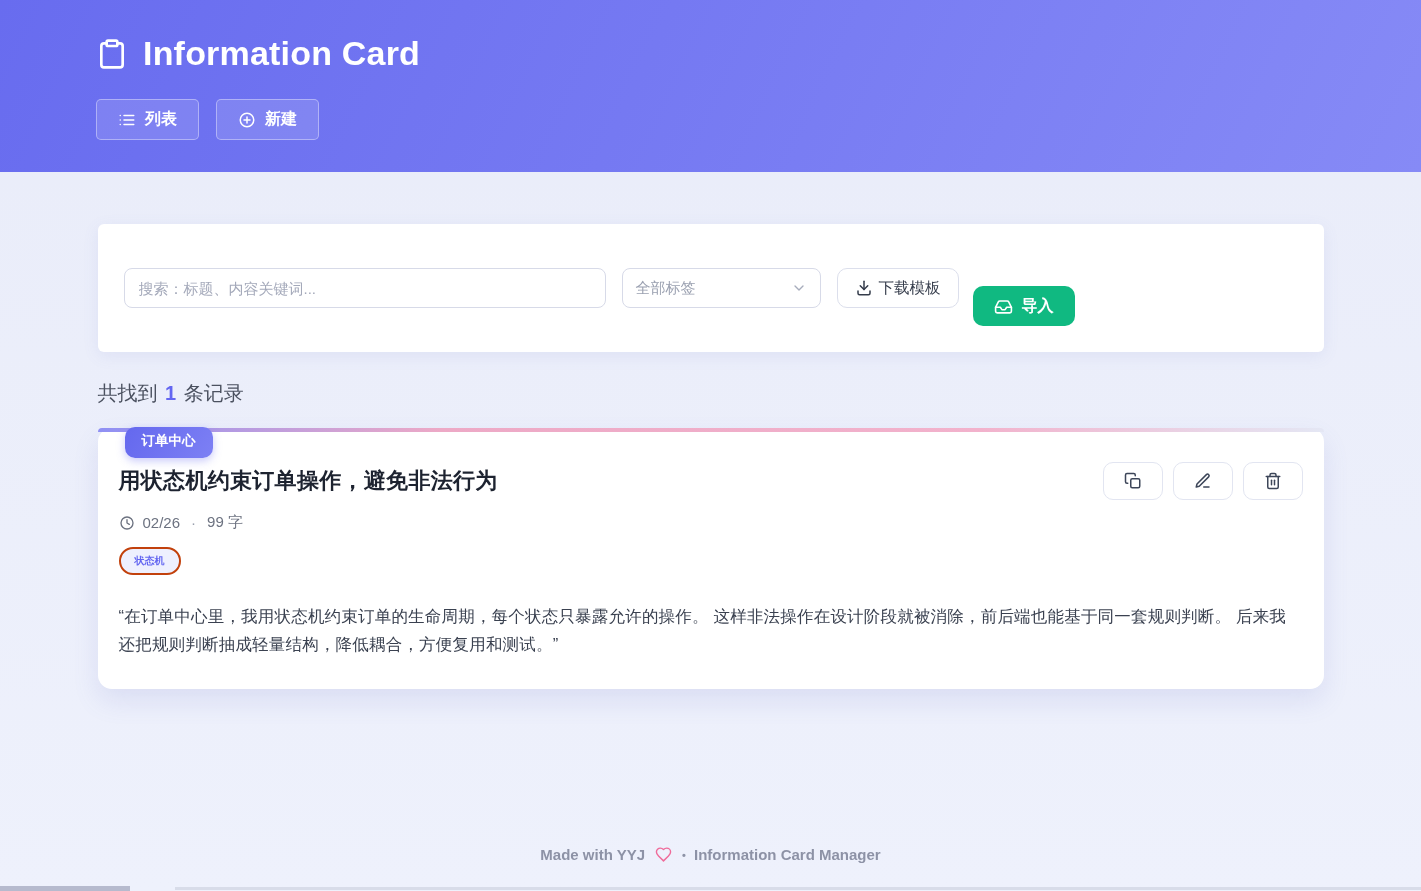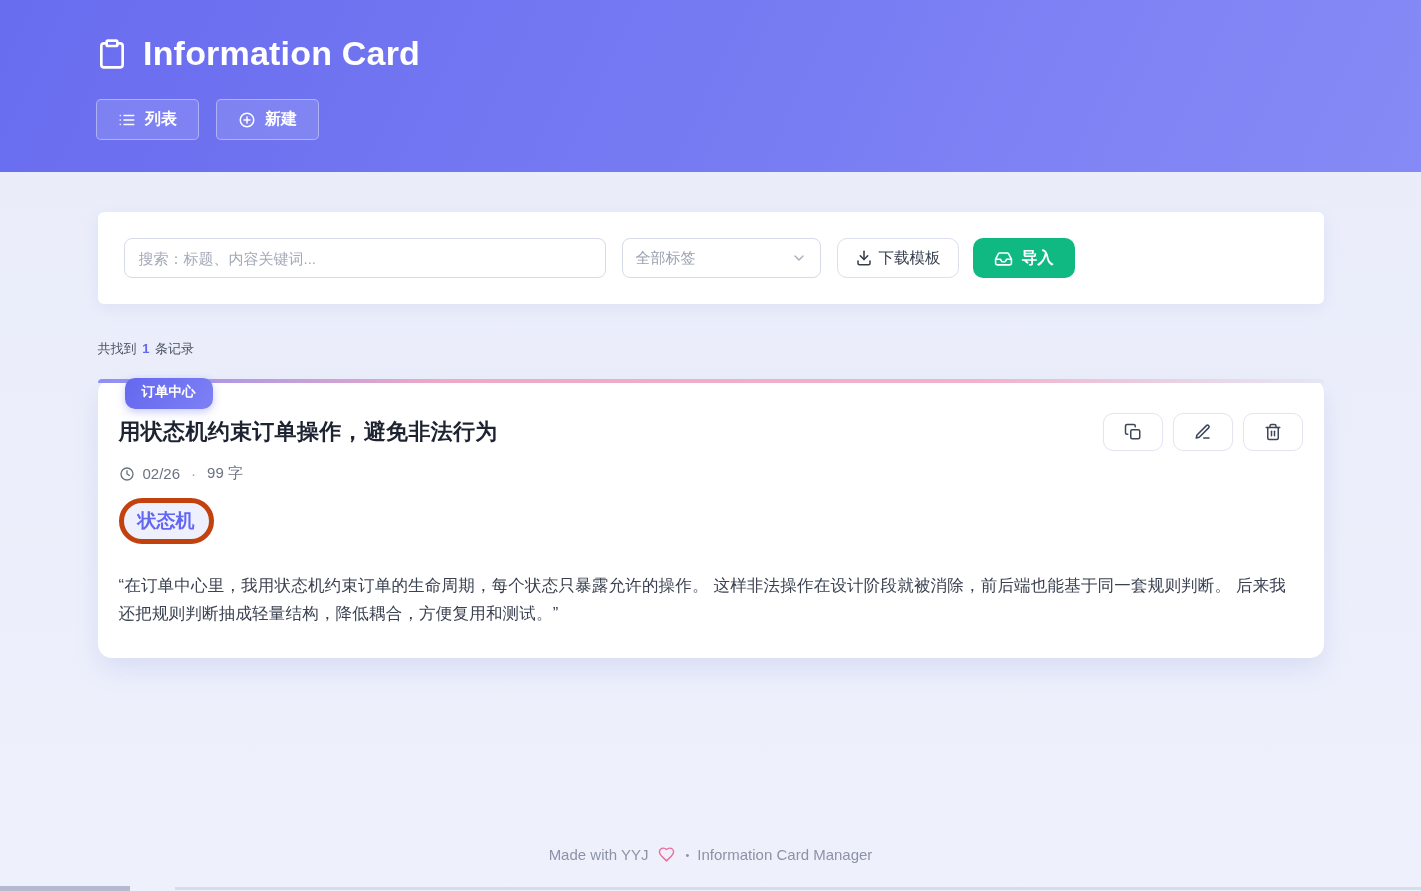"Information Card" .page { gap: none -> 12px }
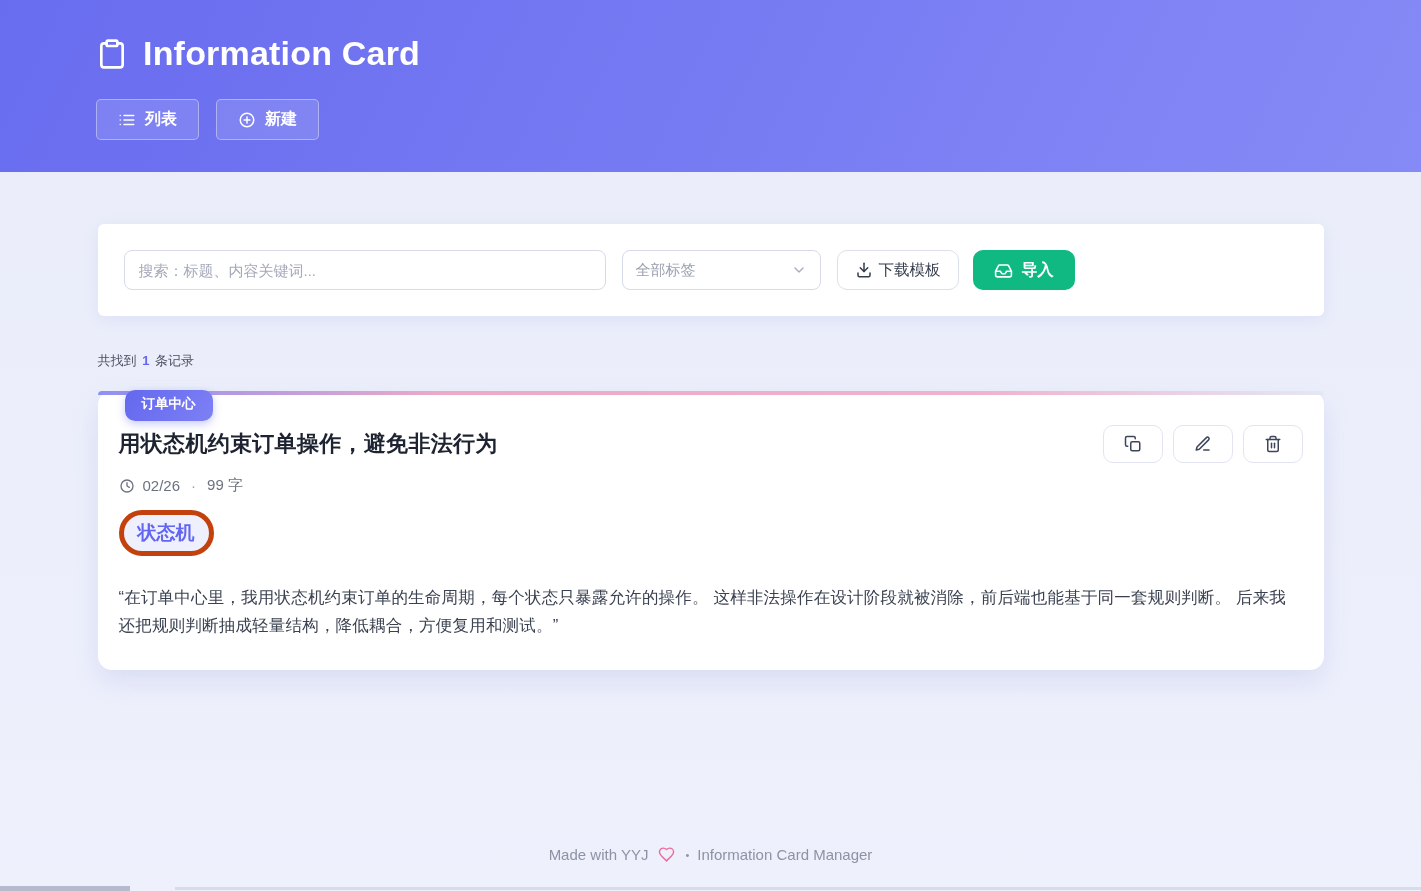"导入" .btn-import { margin-top: none -> 36px }
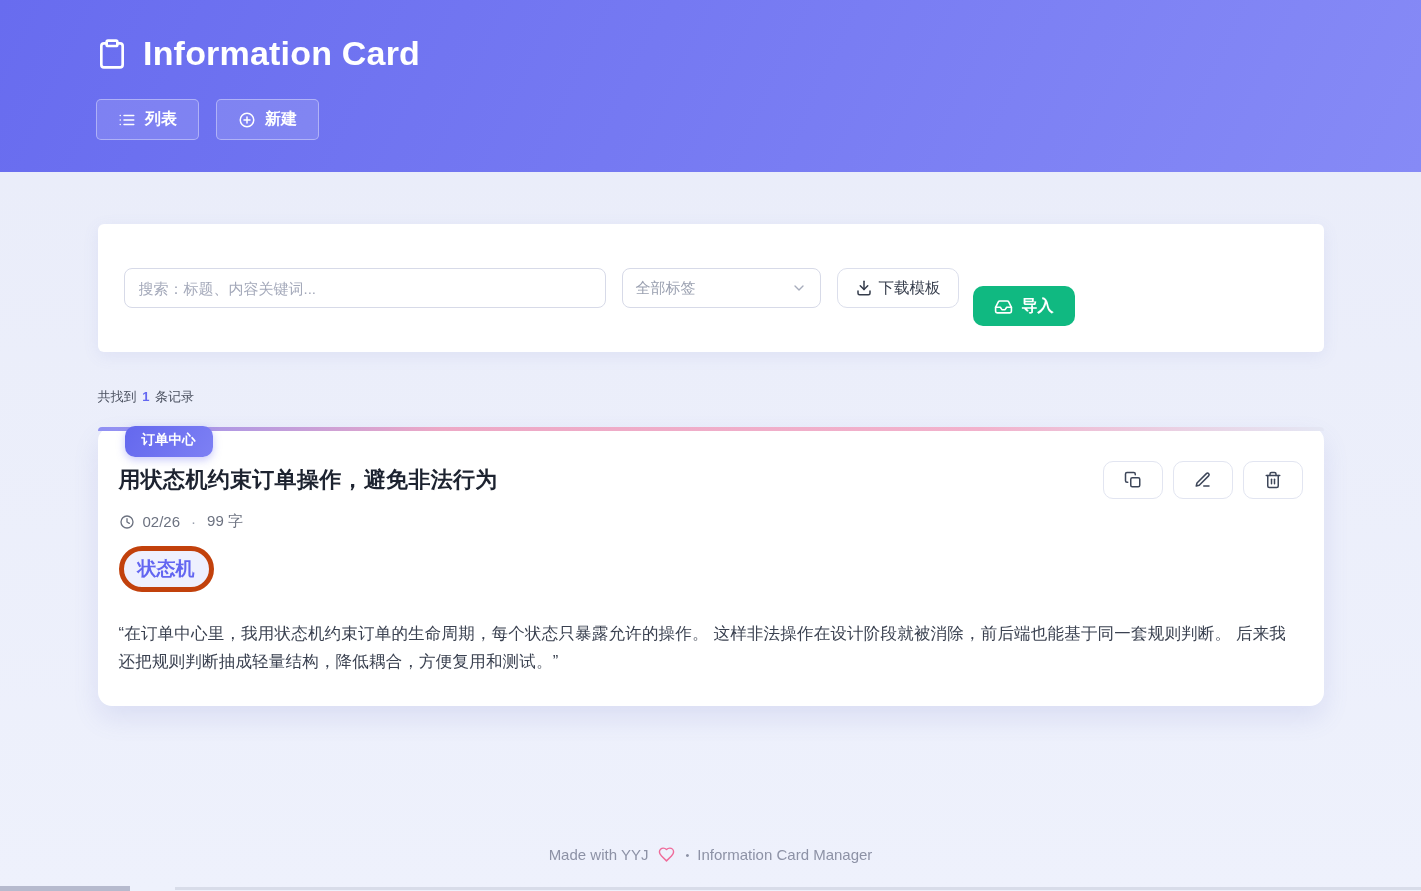"共找到 1 条记录" .count-row { font-size: 13px -> 20px; margin-top: 36px -> 28px }
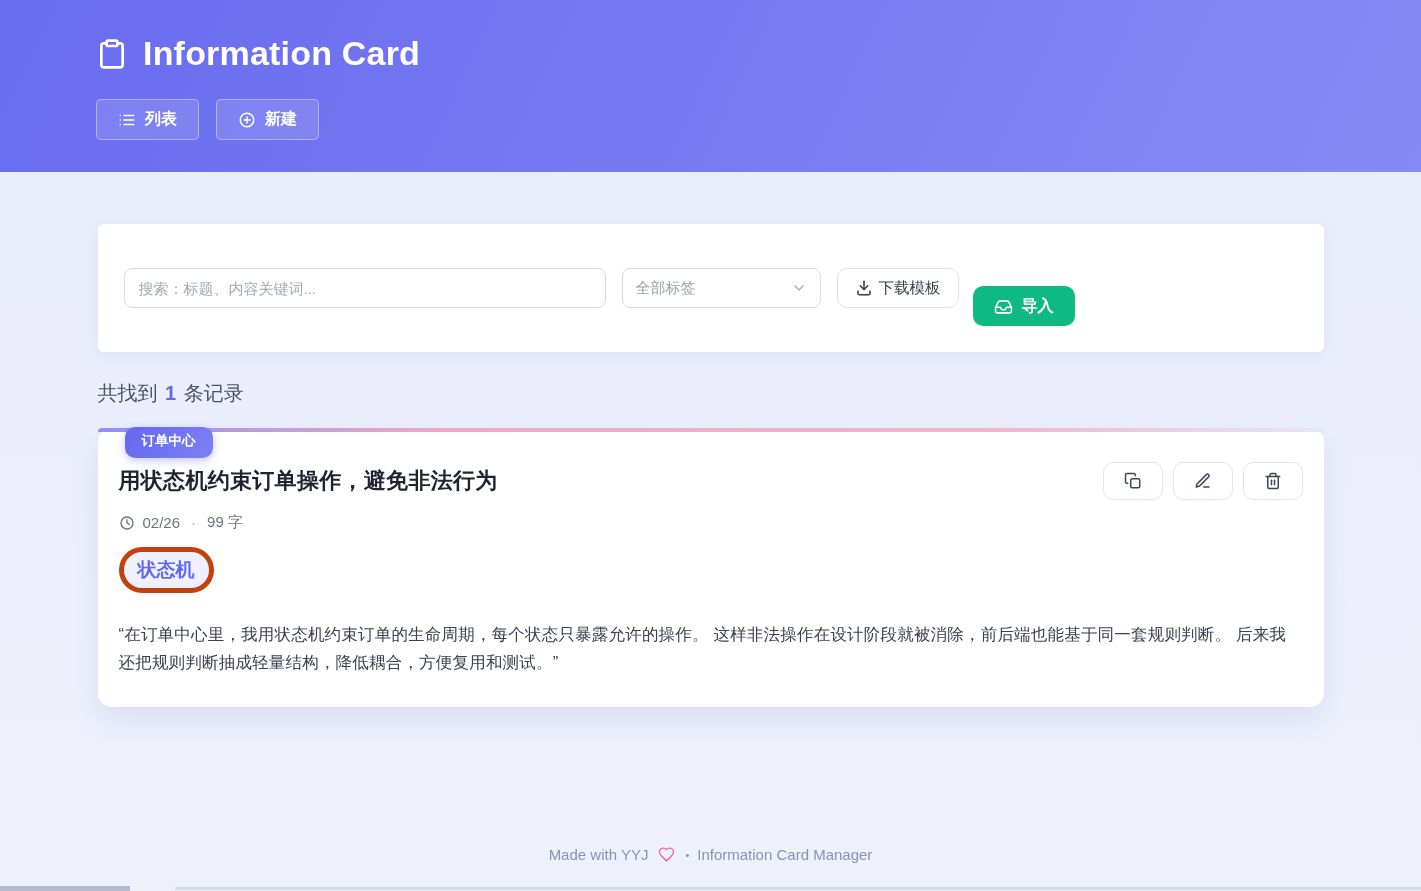"状态机" .tag { border: 5px solid #c2410c -> 2px solid #c2410c; font-size: 19px -> 10px }
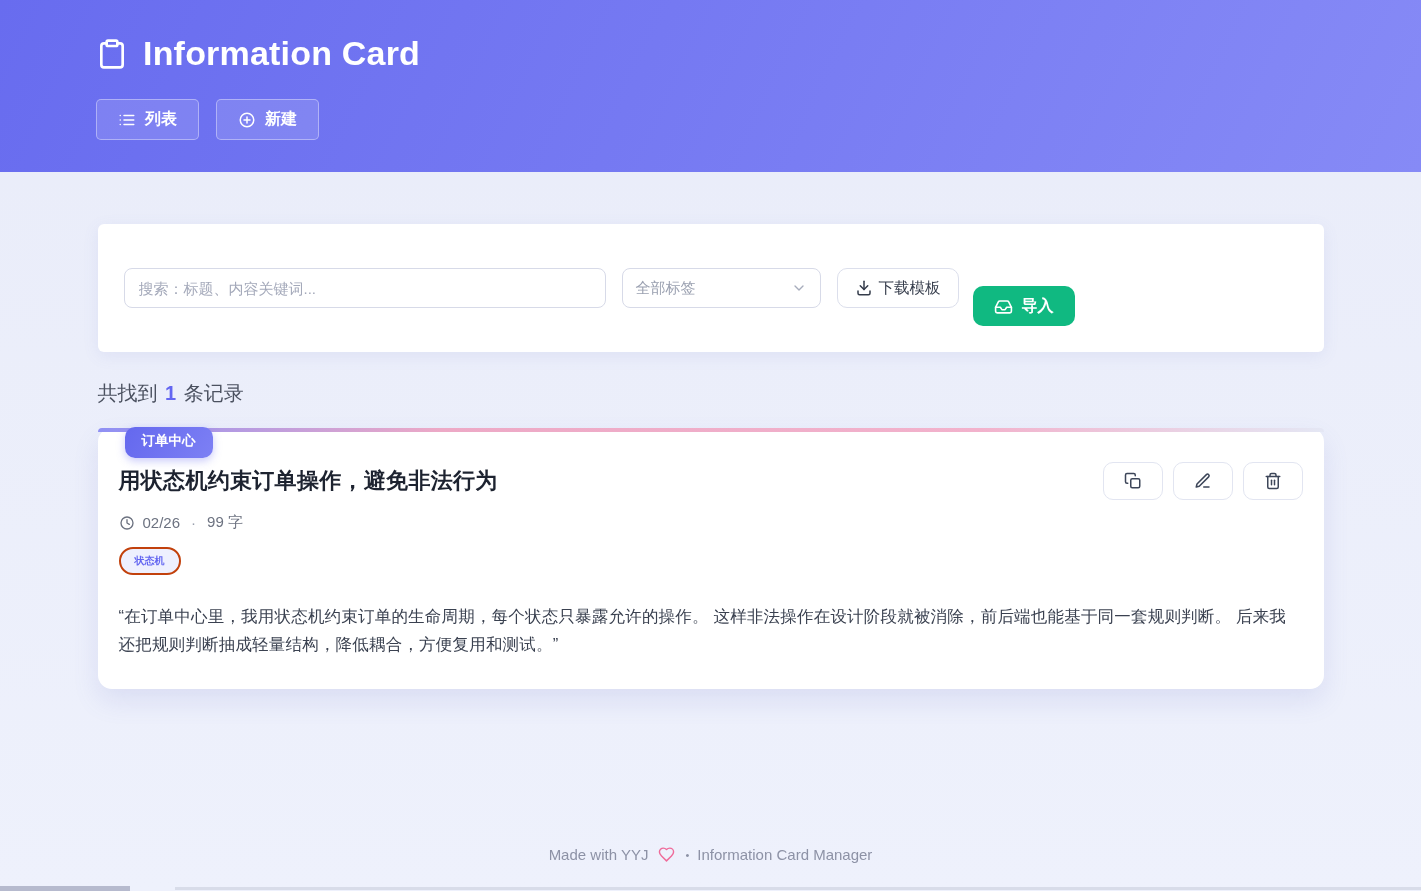"Made with YYJ" .page-footer { font-weight: none -> bold }
